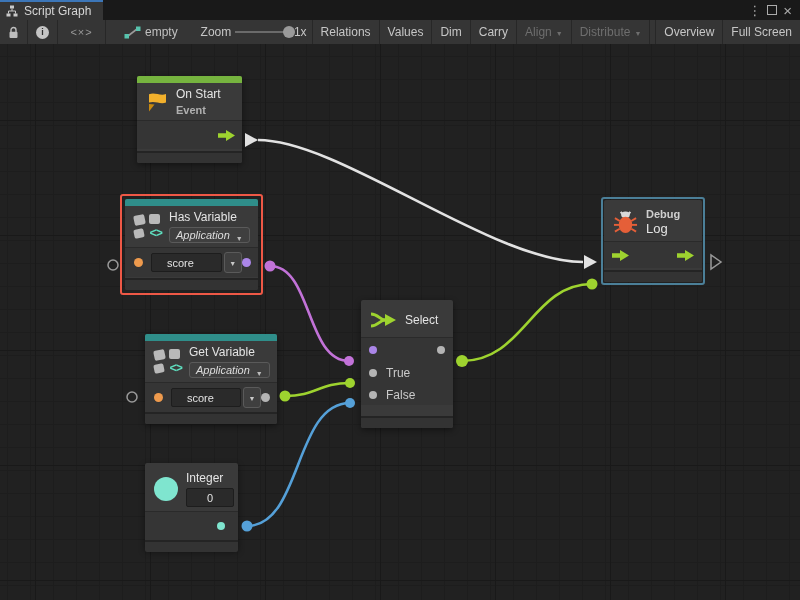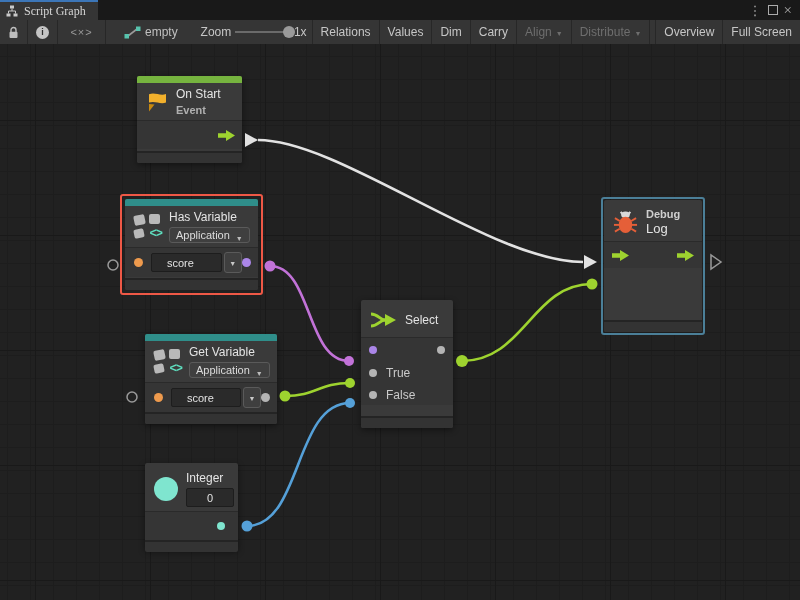"Script Graph" .tabbar { font-family: Liberation Serif, serif -> none }
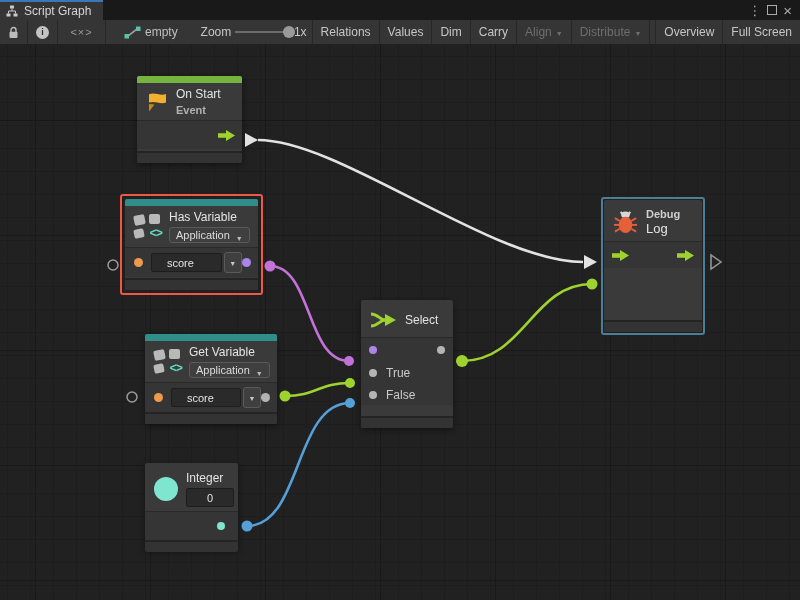"Debug" div.node { height: 132px -> 82px }
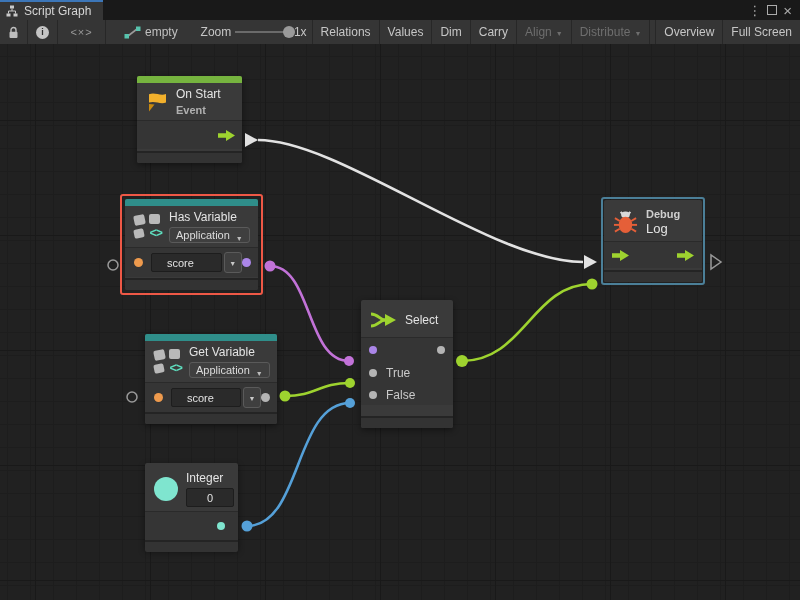"Application" .pill { font-style: none -> italic }
